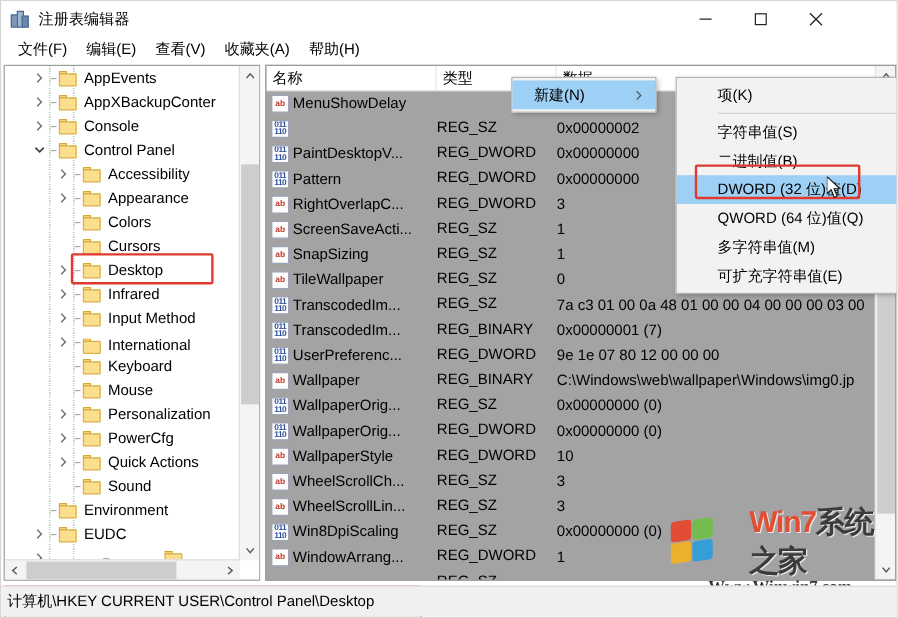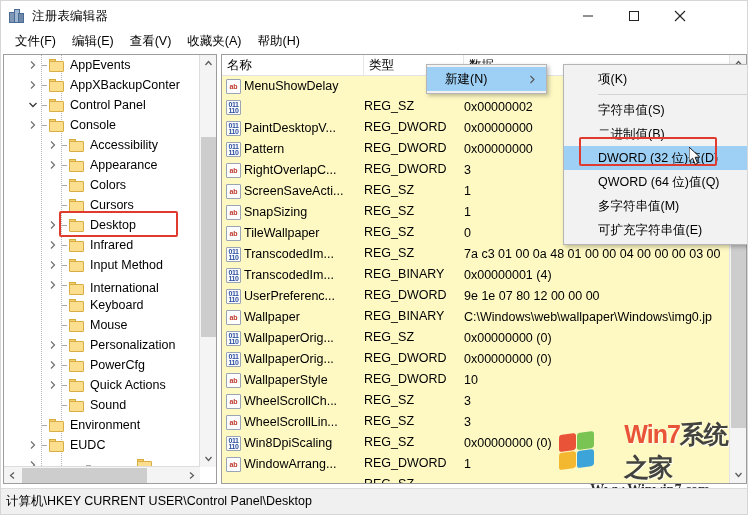"名称" #list-pane { background: #fef9c3 -> #a3a3a3 }
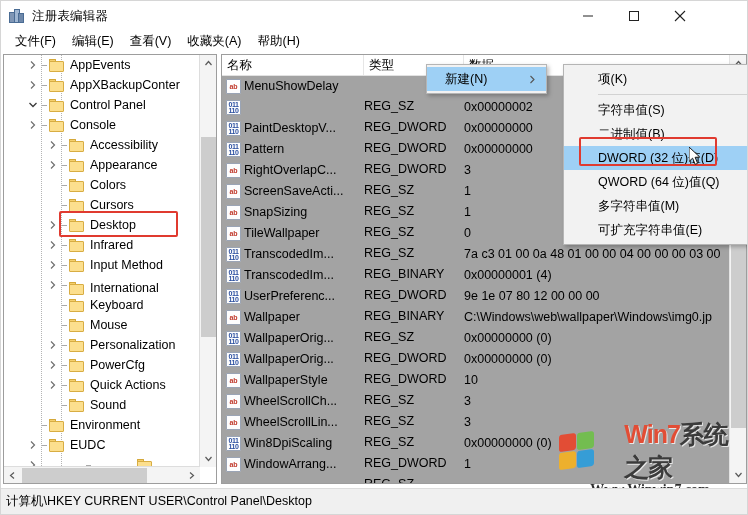"Control Panel" div.tnode { order: before "Console" -> after "Console" }
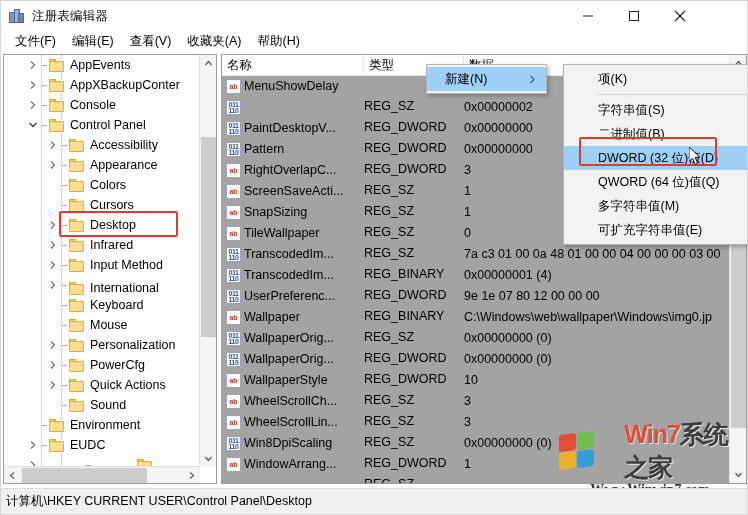"0x00000001 (4)" span.cell { text: 4 -> 7 }
